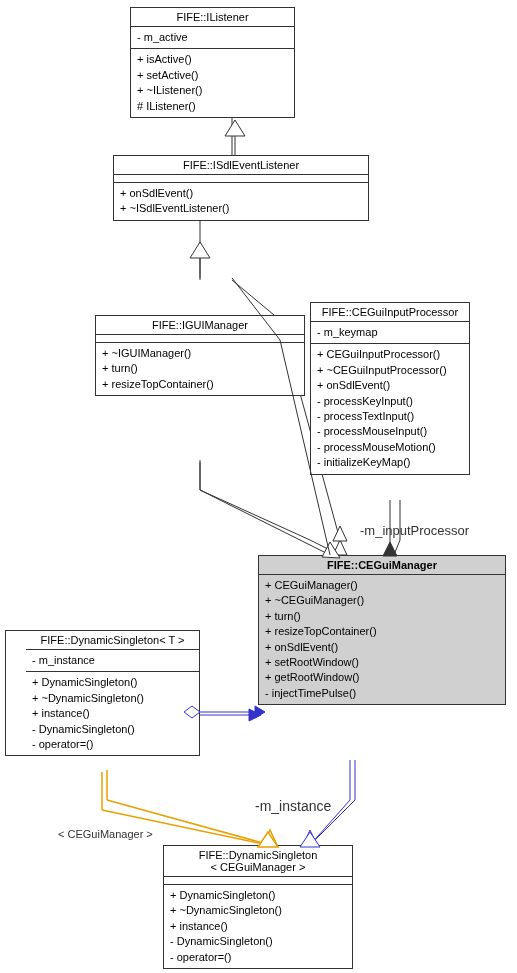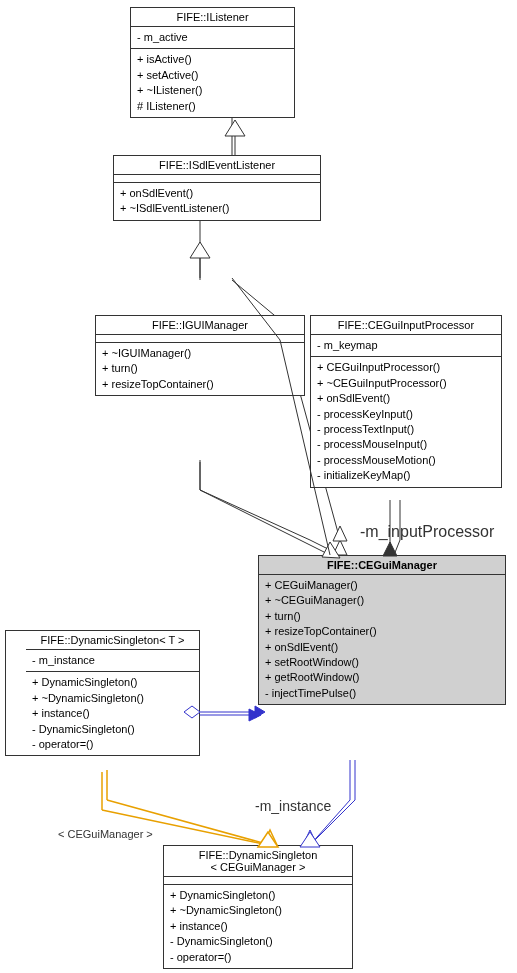"FIFE::ISdlEventListener" div.uml-box { width: 208px -> 256px }
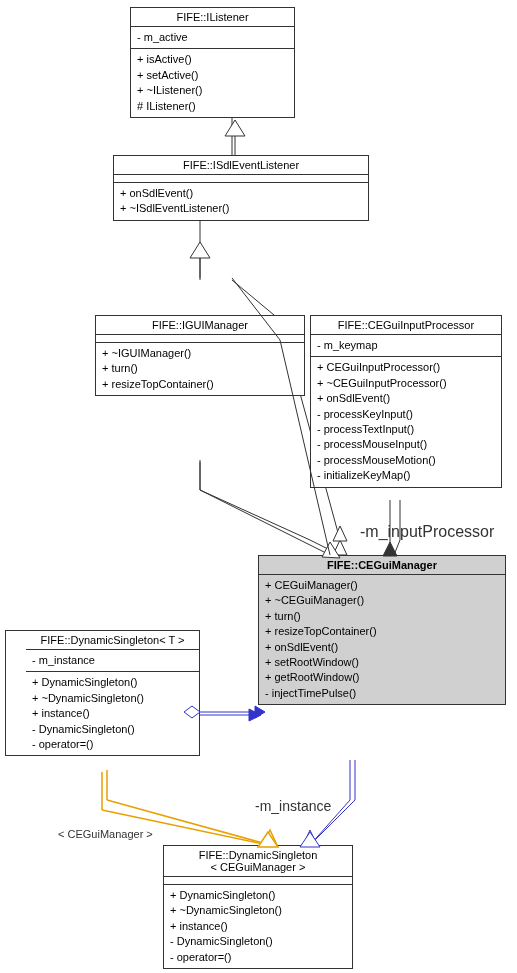"FIFE::CEGuiInputProcessor" div.uml-box { top: 315px -> 302px; width: 192px -> 160px }
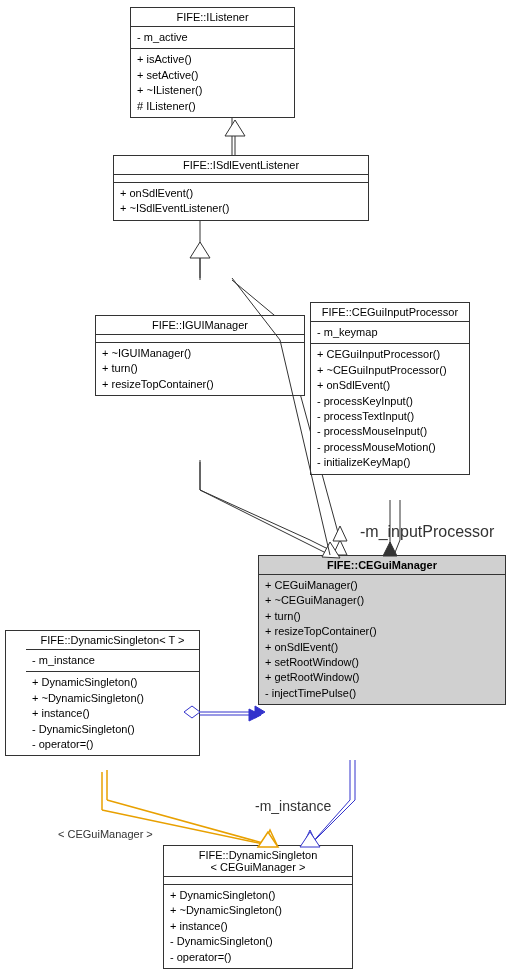"-m_inputProcessor" div { font-size: 16px -> 13px }
